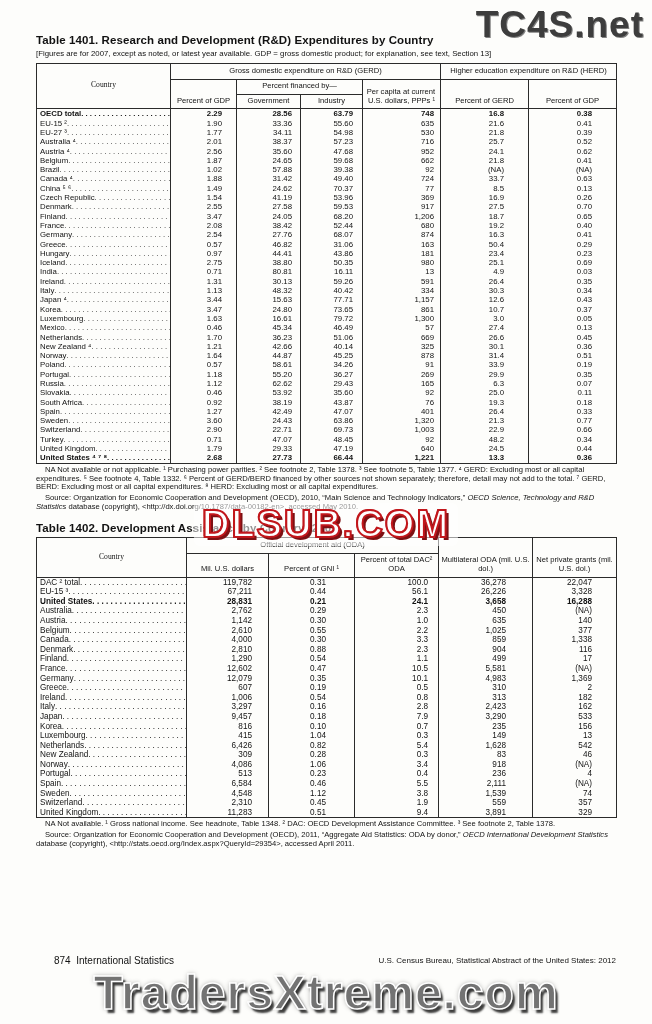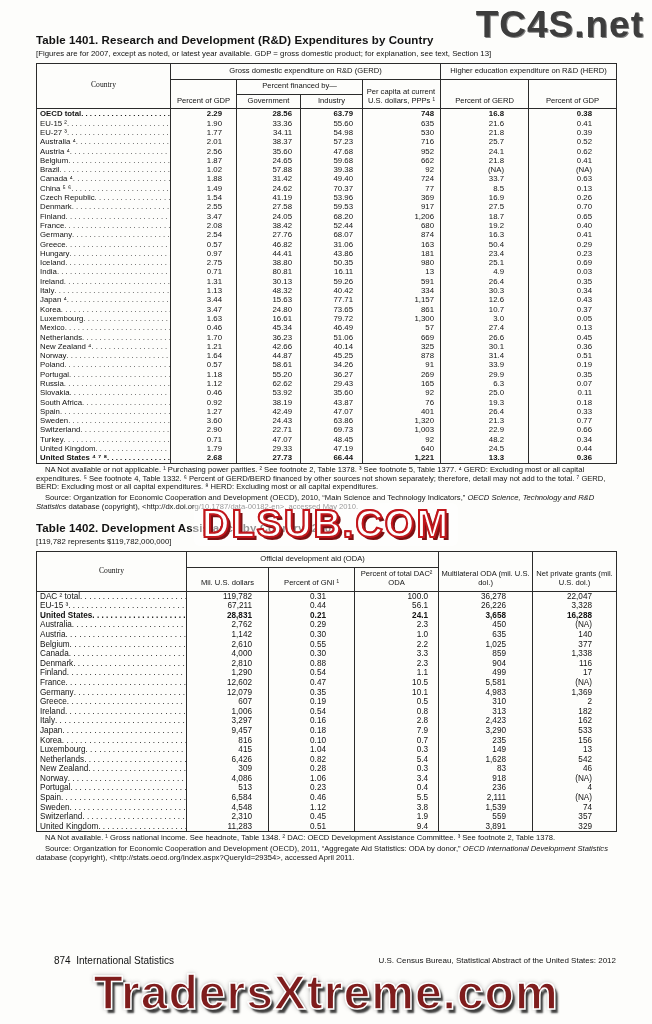"[119,782 represents $119,782,000,000]" p.headnote { html: <p>[119,782 represents $119,782,000,000]</p> -> none }
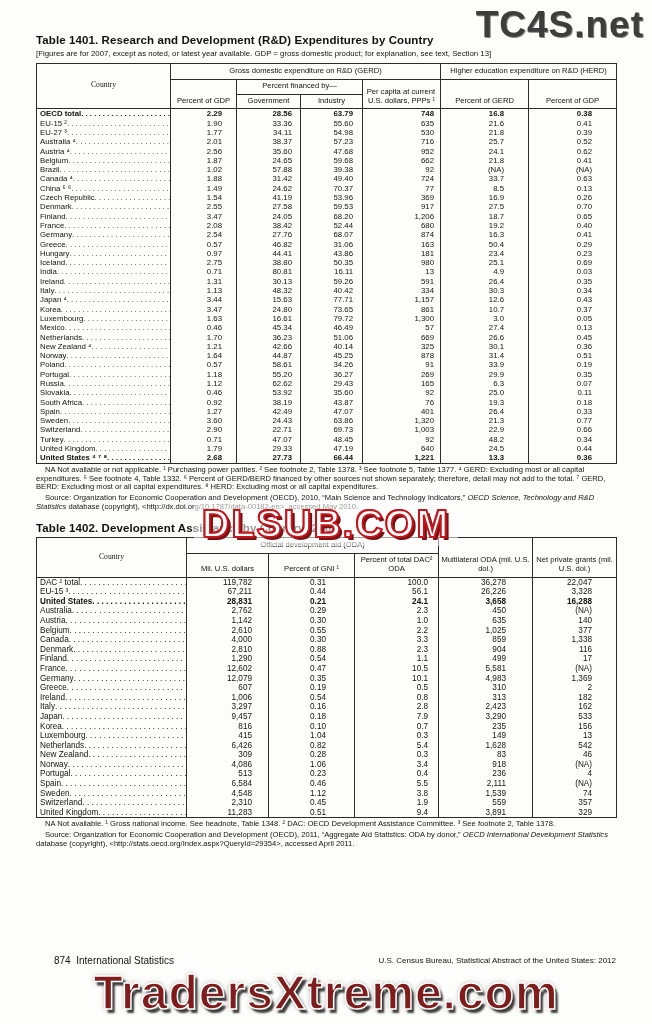"TradersXtreme.com" .wm-bottom { color: #7f1d1d -> #737373 }
